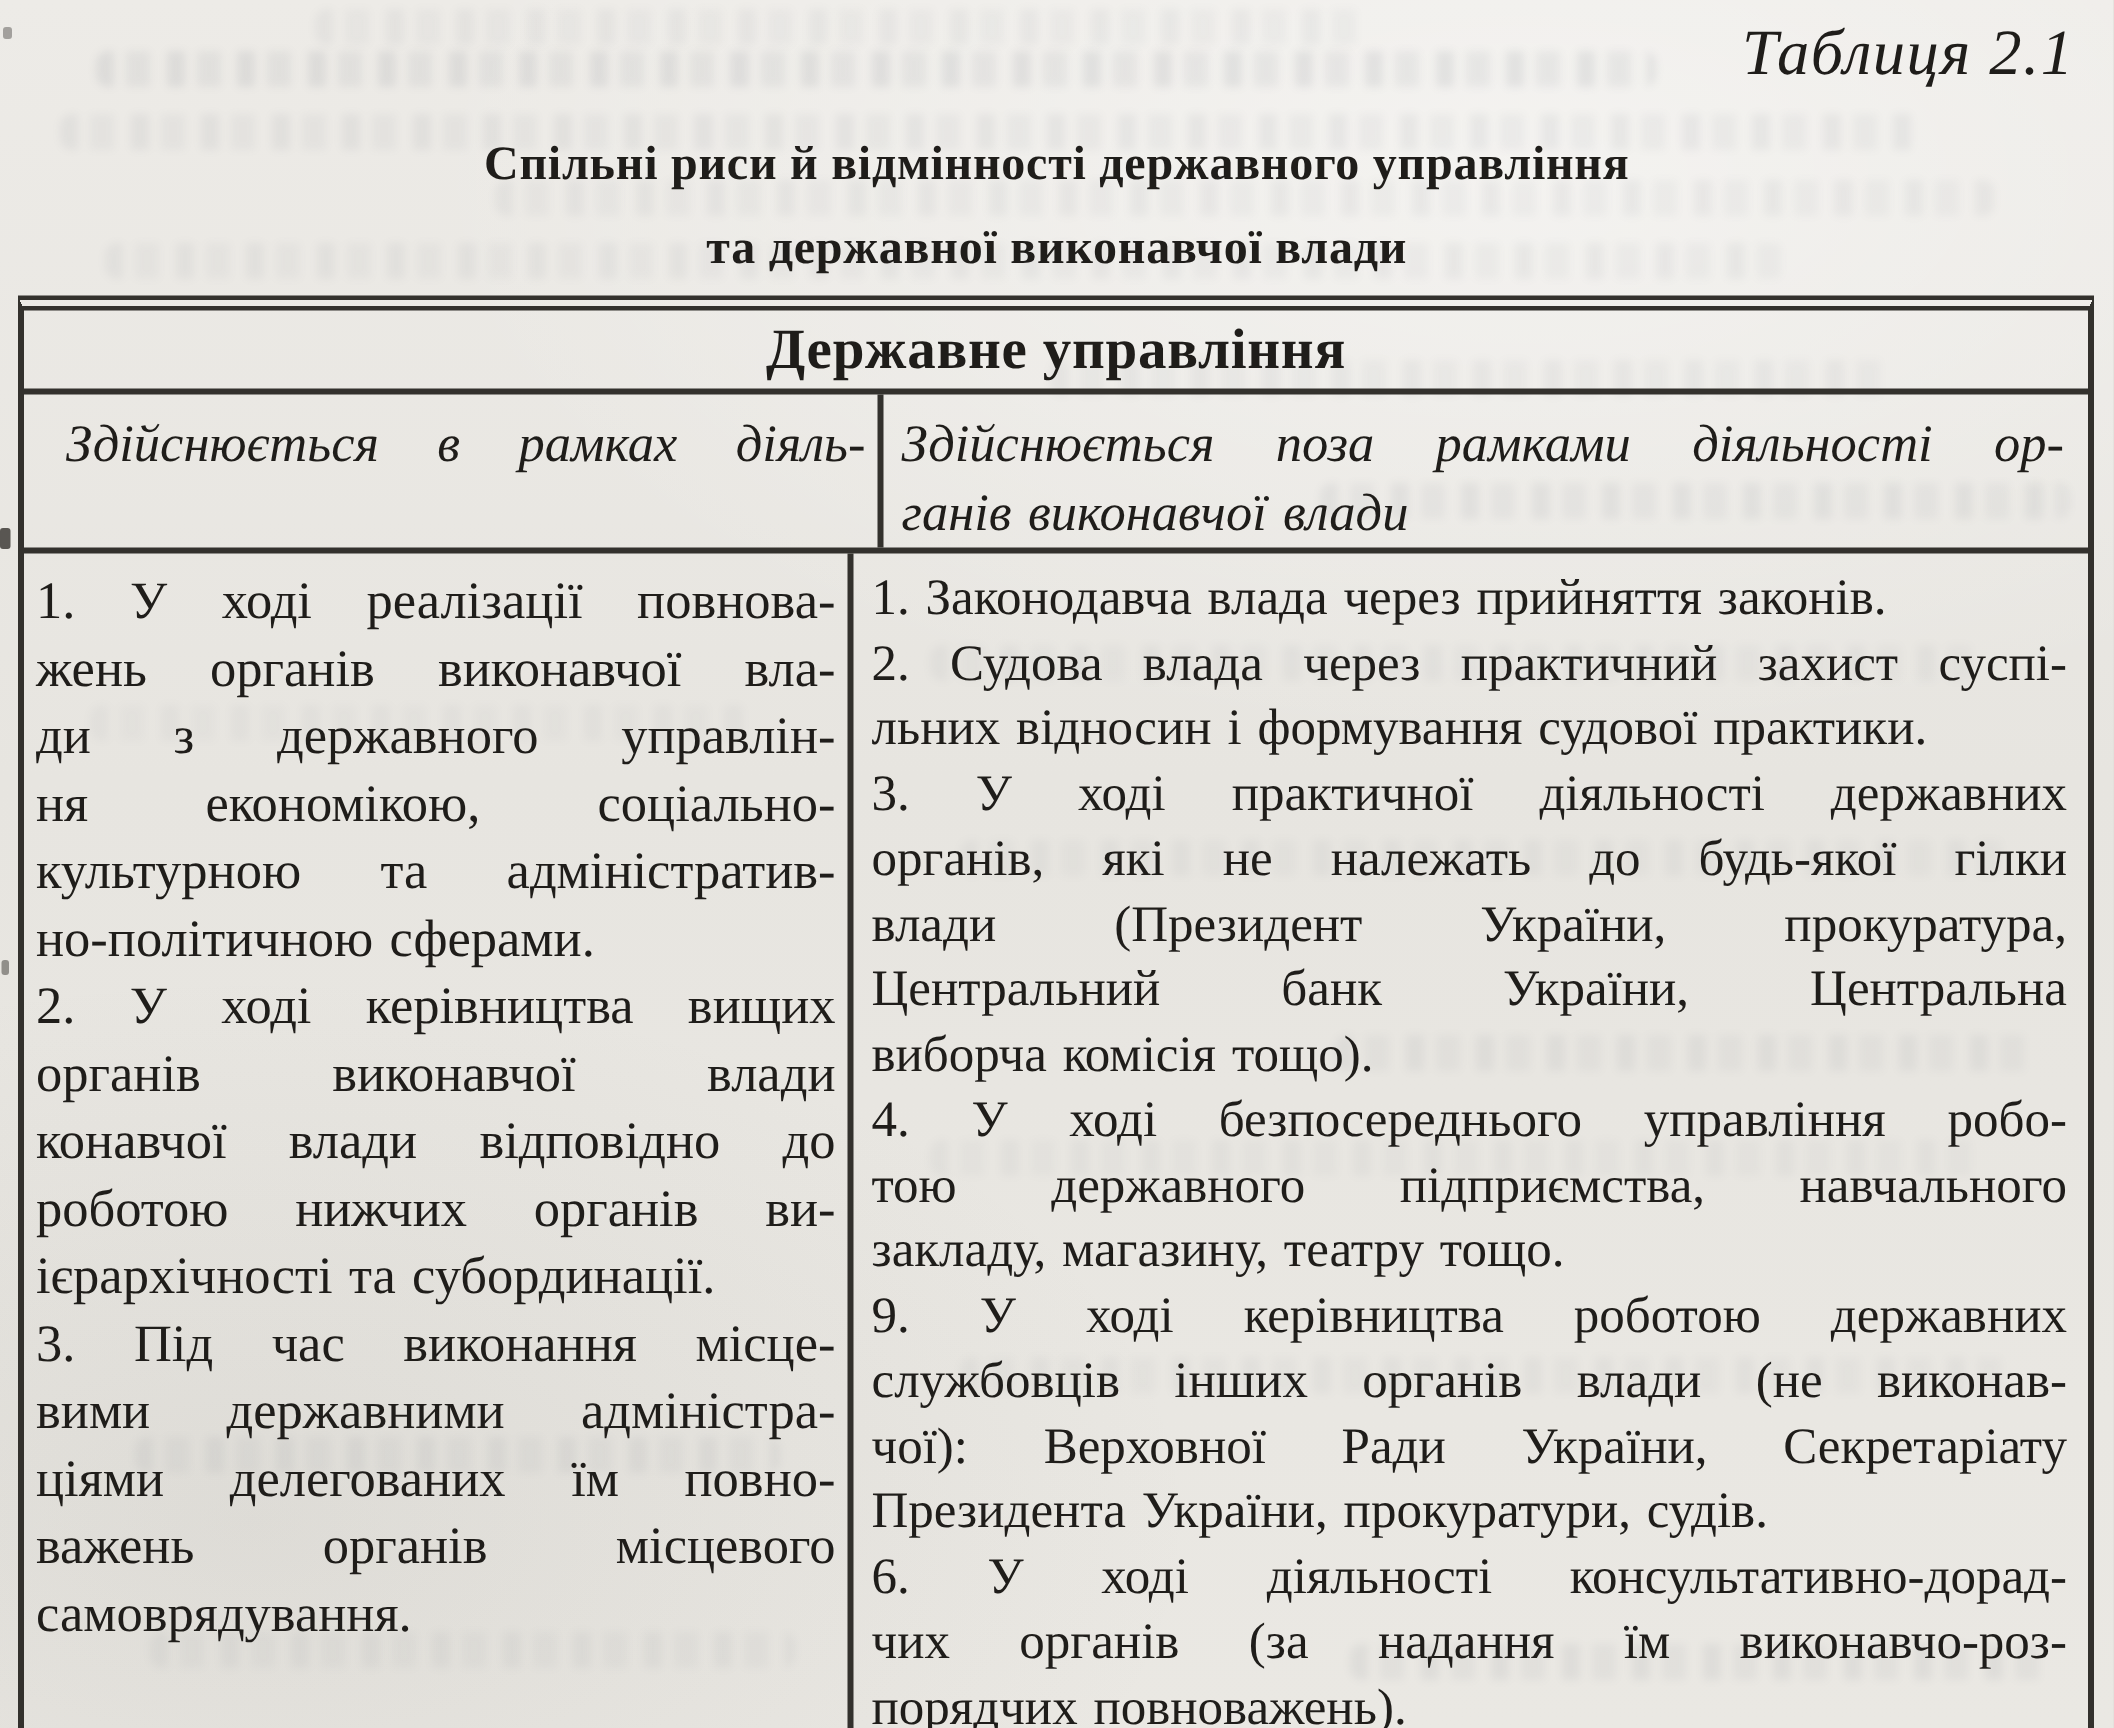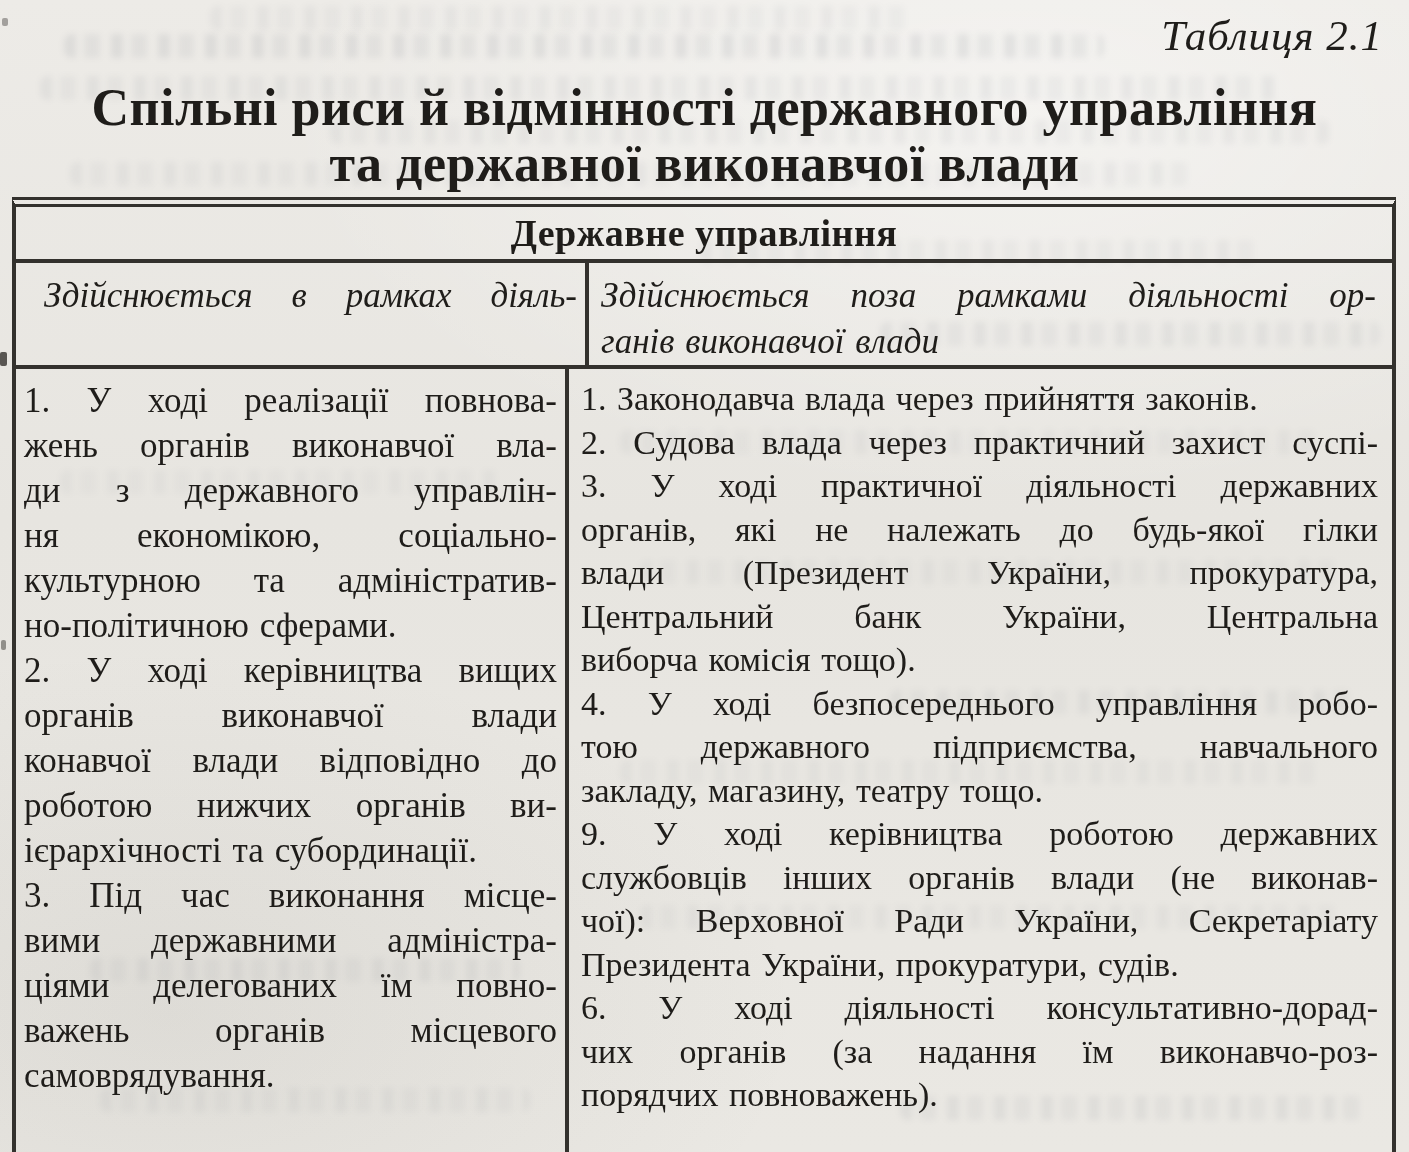"Спільні риси й відмінності державного" .title { font-size: 52px -> 32px }
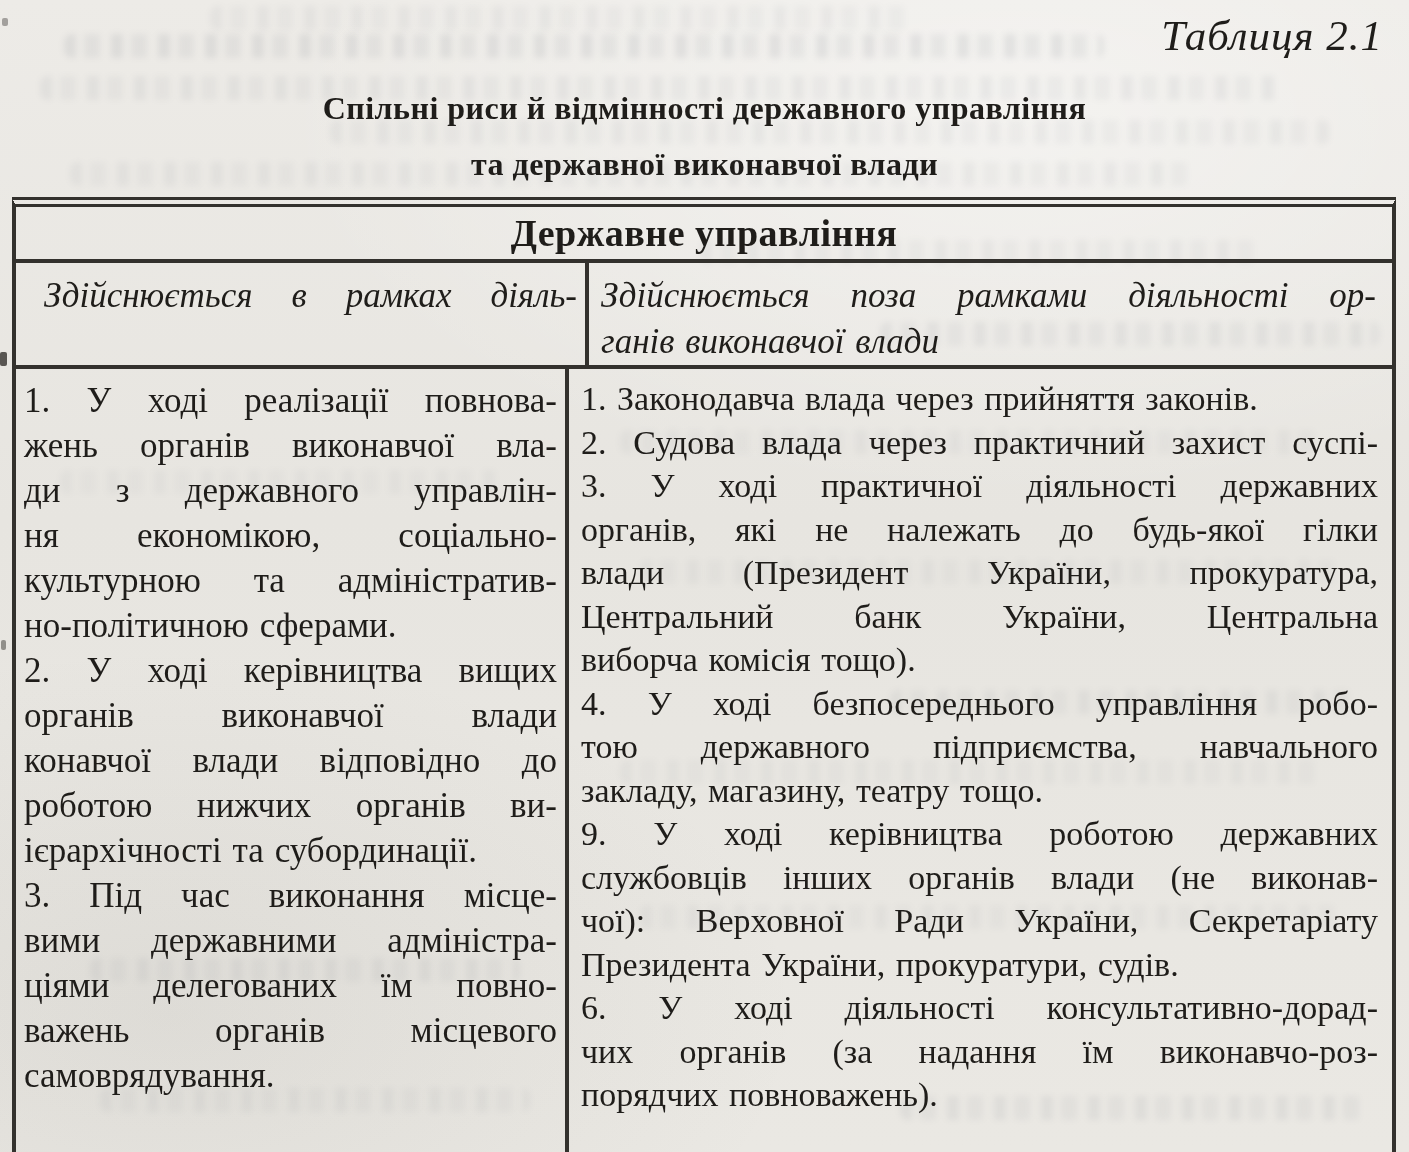"льних відносин і формування судової" div.tline { html: none -> <div>льних відносин і формування судової практики.</div> }
